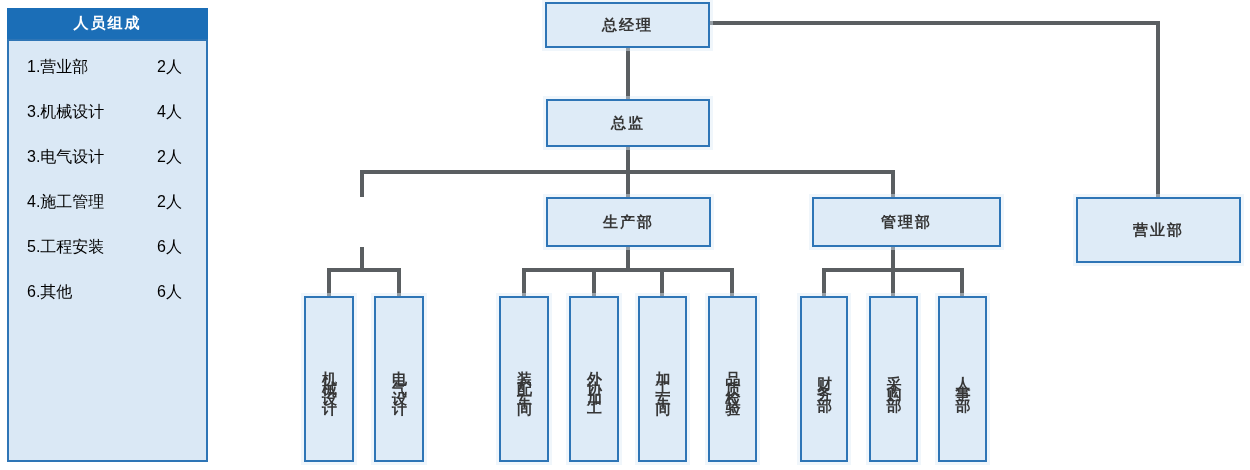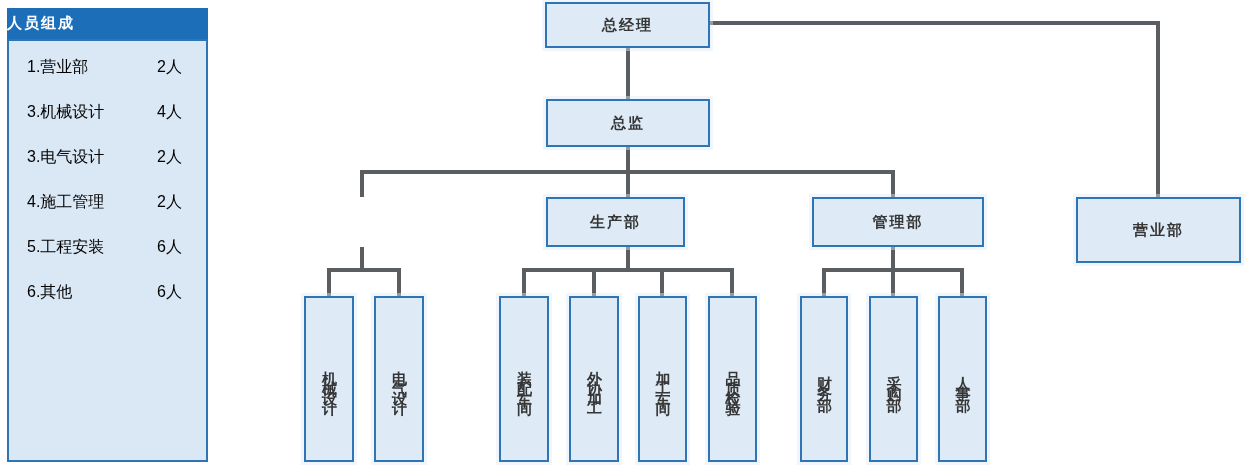"人员组成" .side-header { justify-content: flex-start -> center }
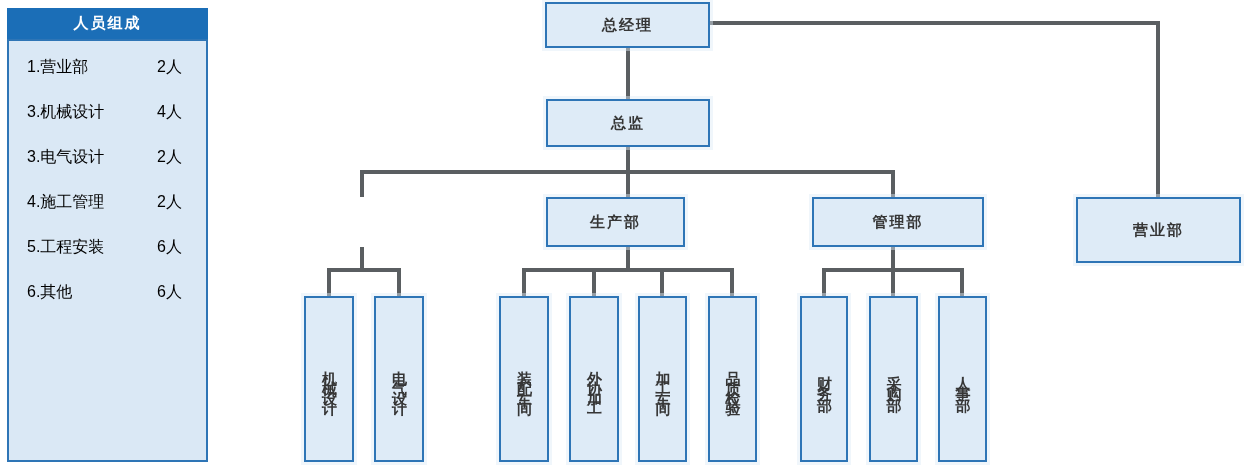"生产部" div.node { width: 139px -> 165px }
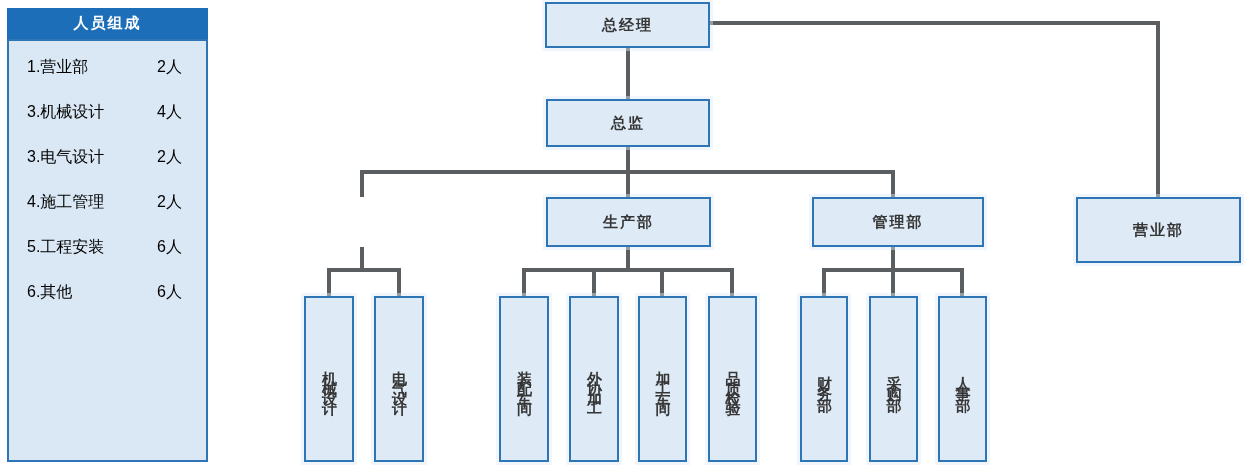"管理部" div.node { width: 172px -> 189px }
